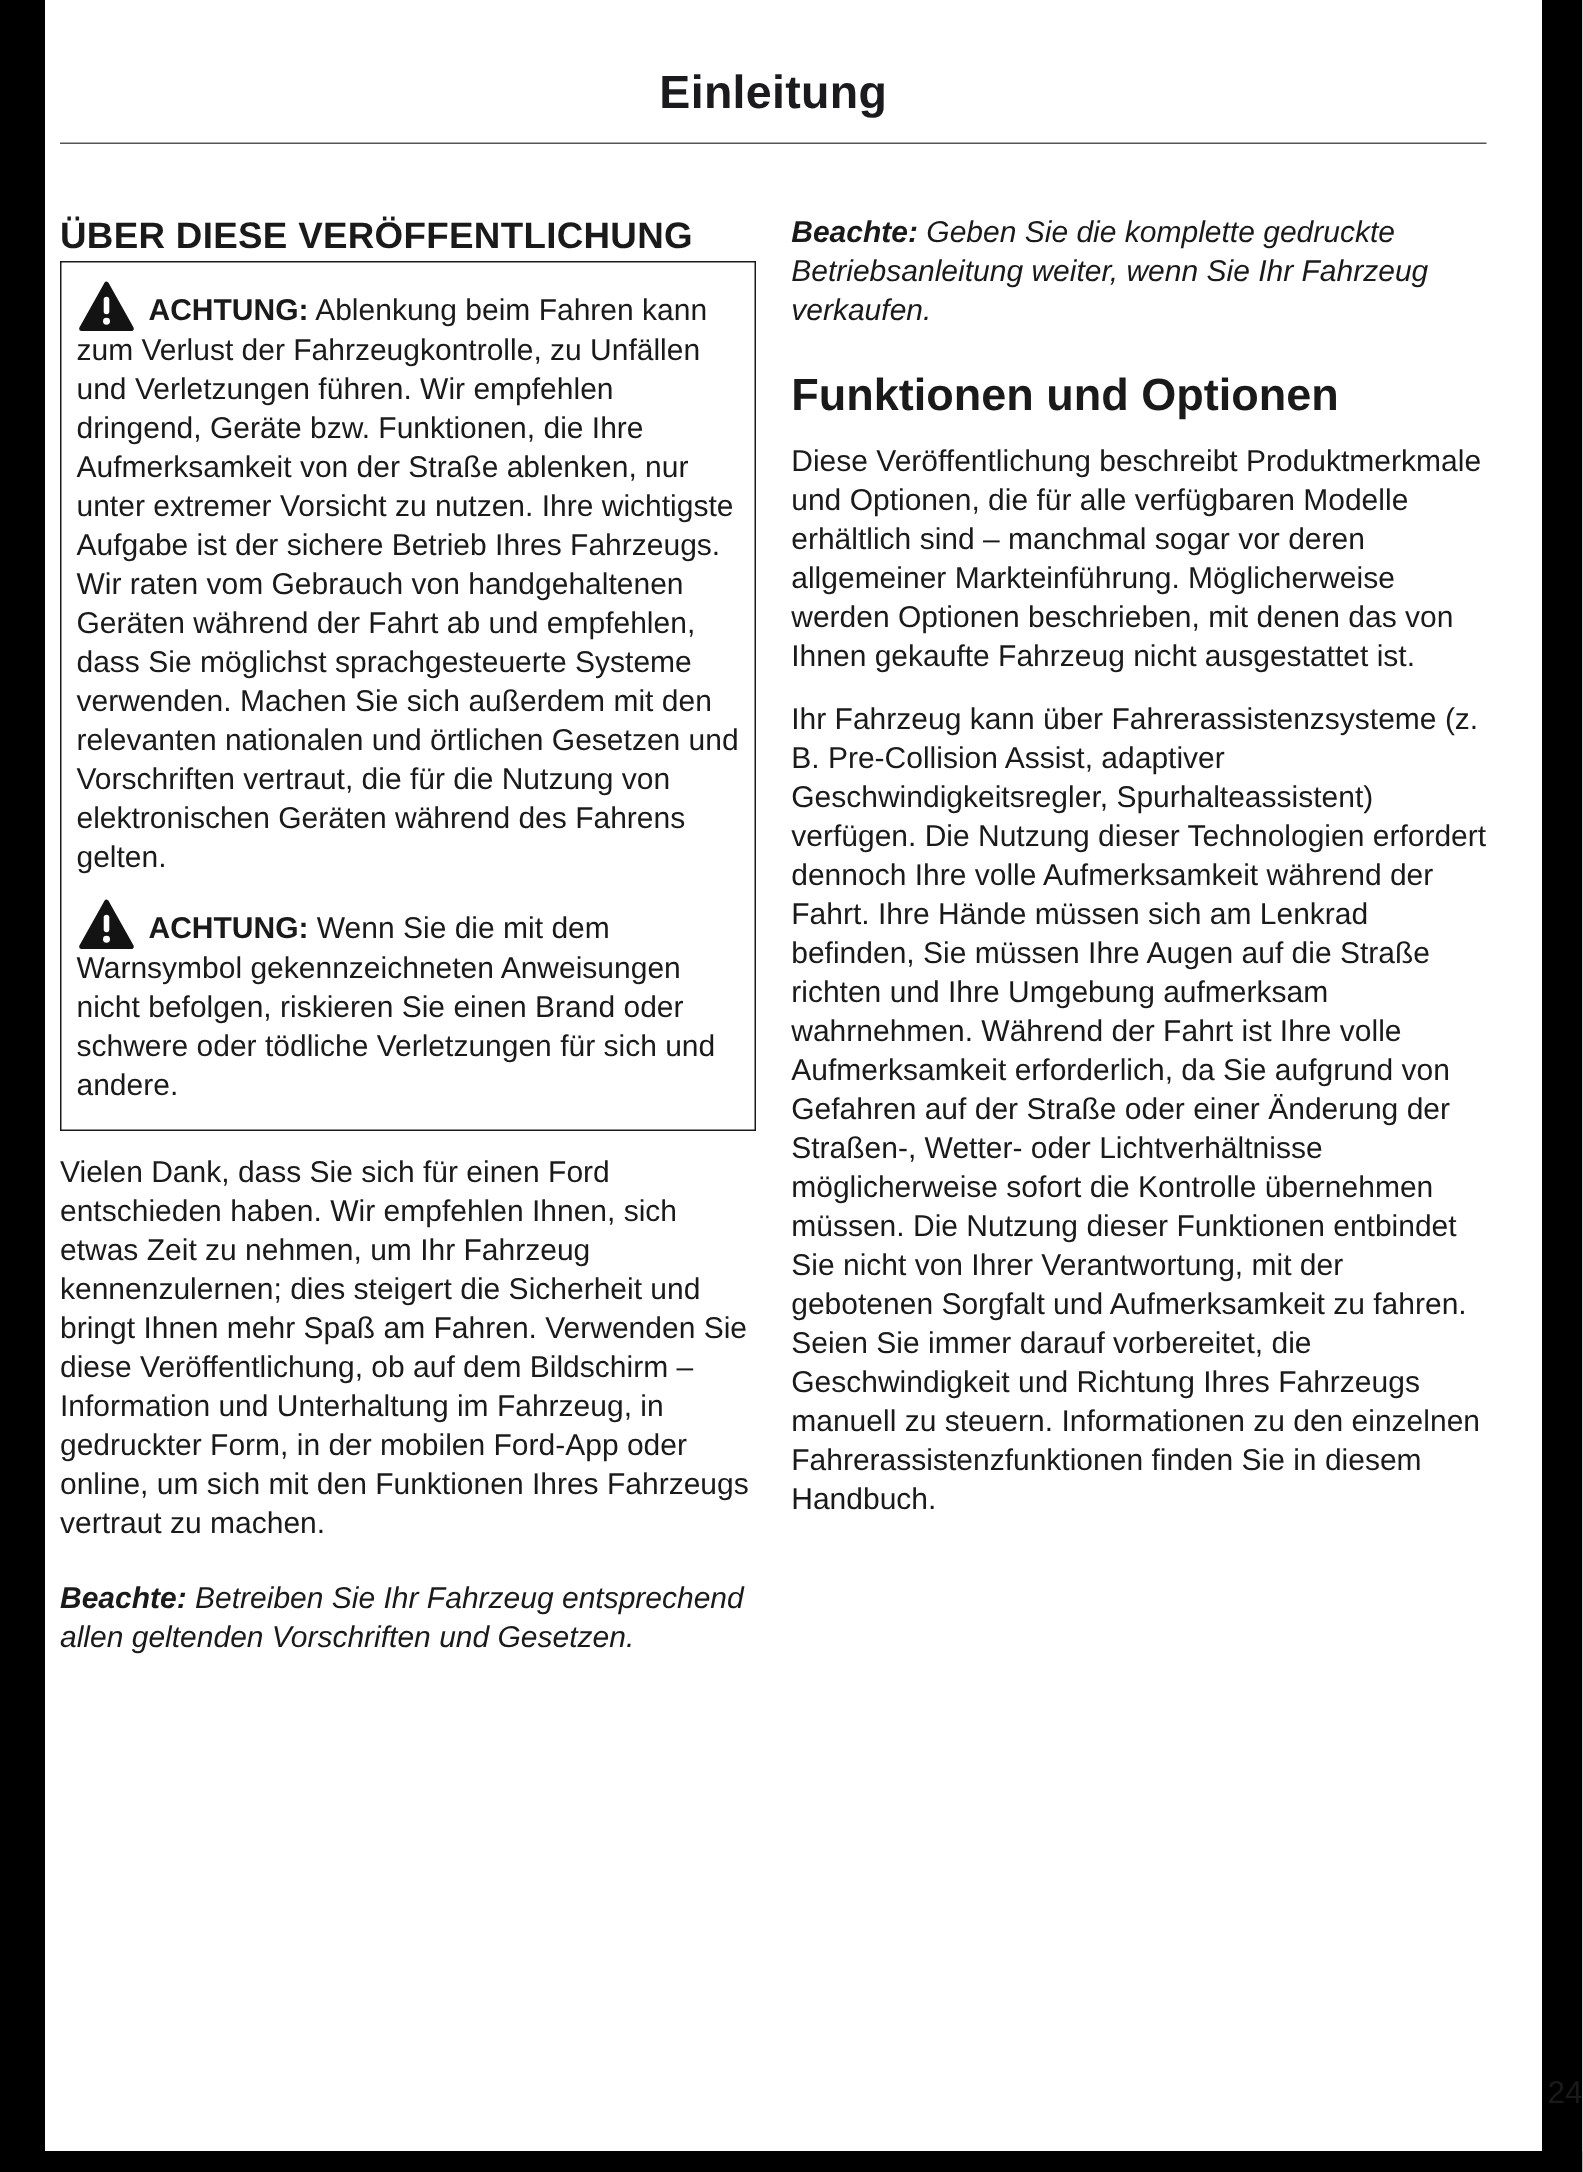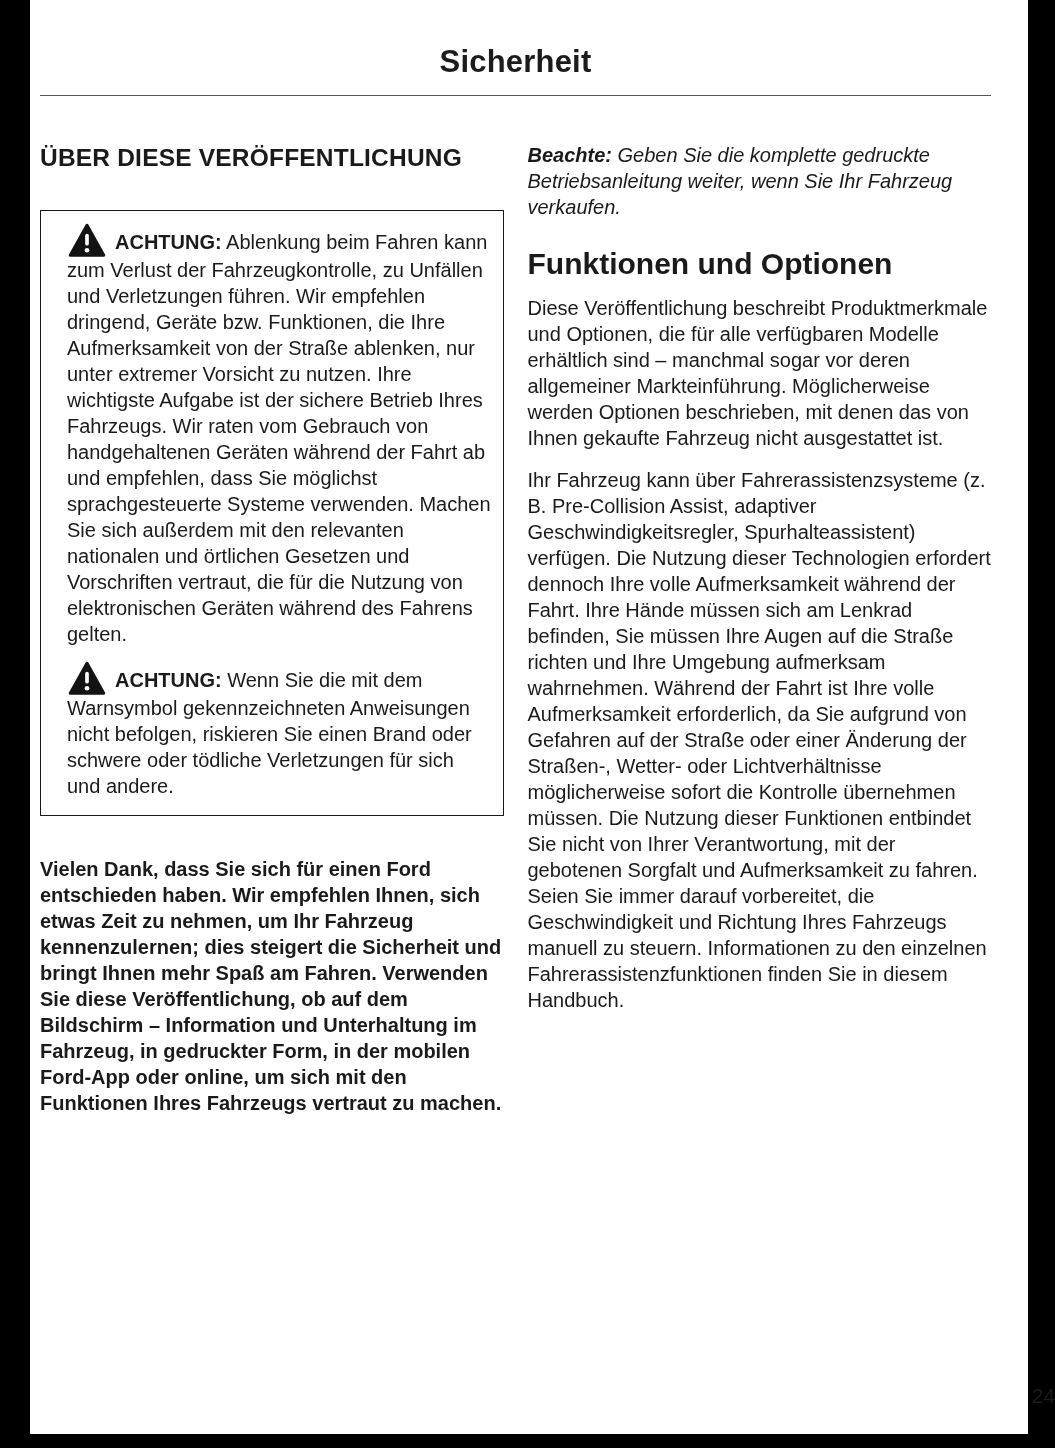"Sicherheit" h1.doc-title { text: Sicherheit -> Einleitung }
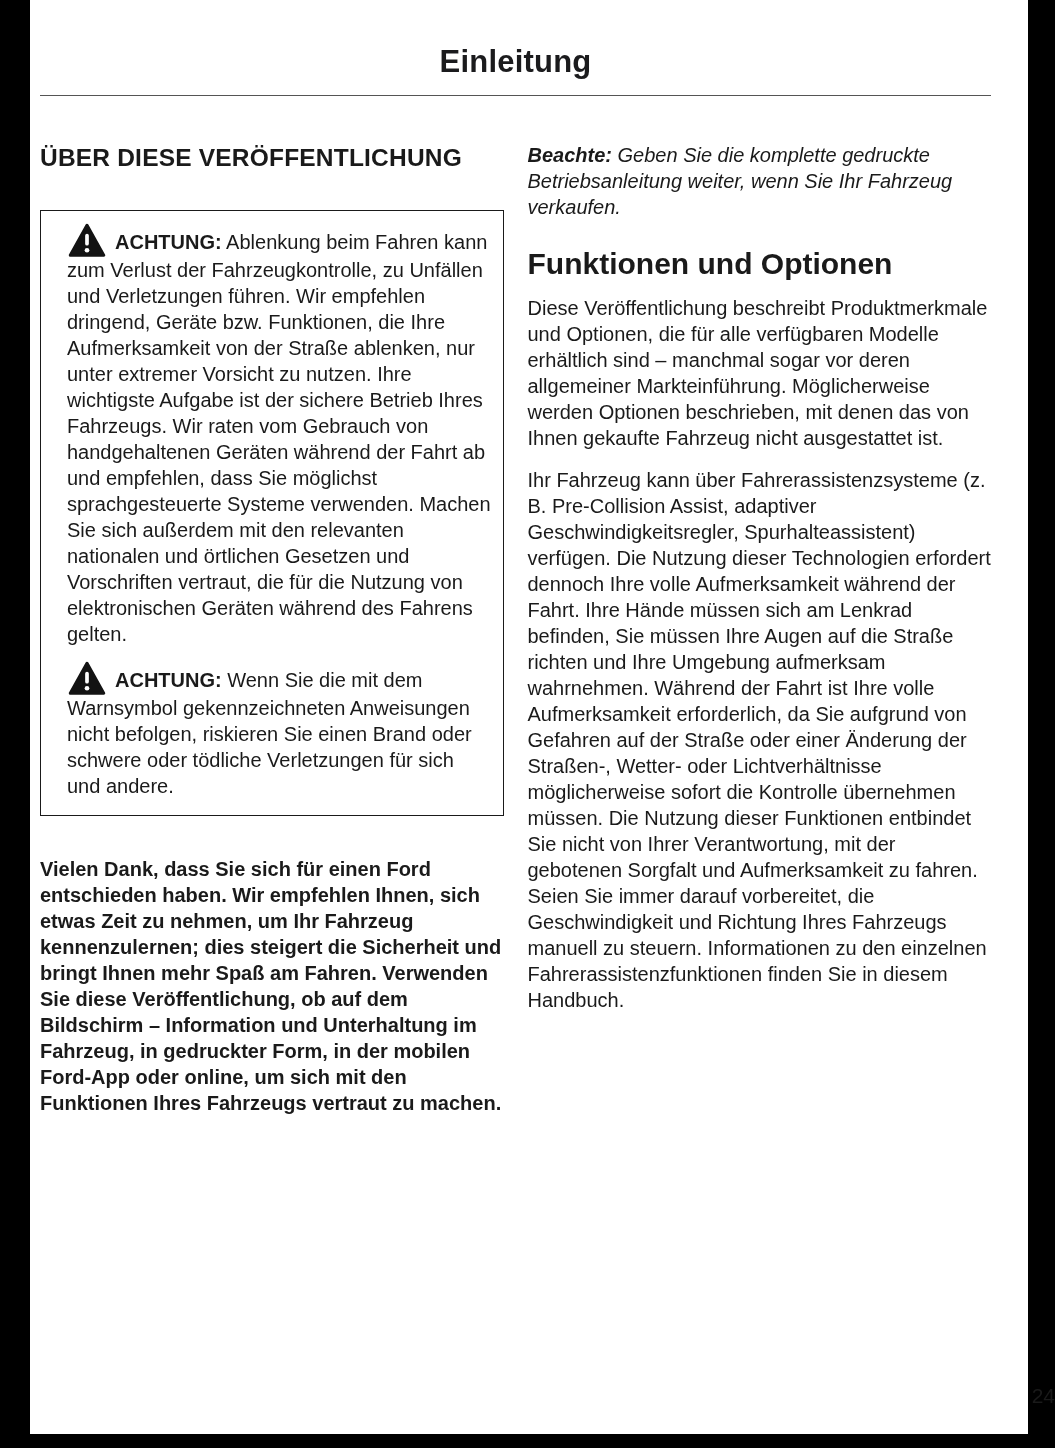"ACHTUNG: Ablenkung beim Fahren kann" .warning-box { margin-top: 36px -> none; padding: 12px 10px 16px 26px -> 12px 10px 16px 10px }
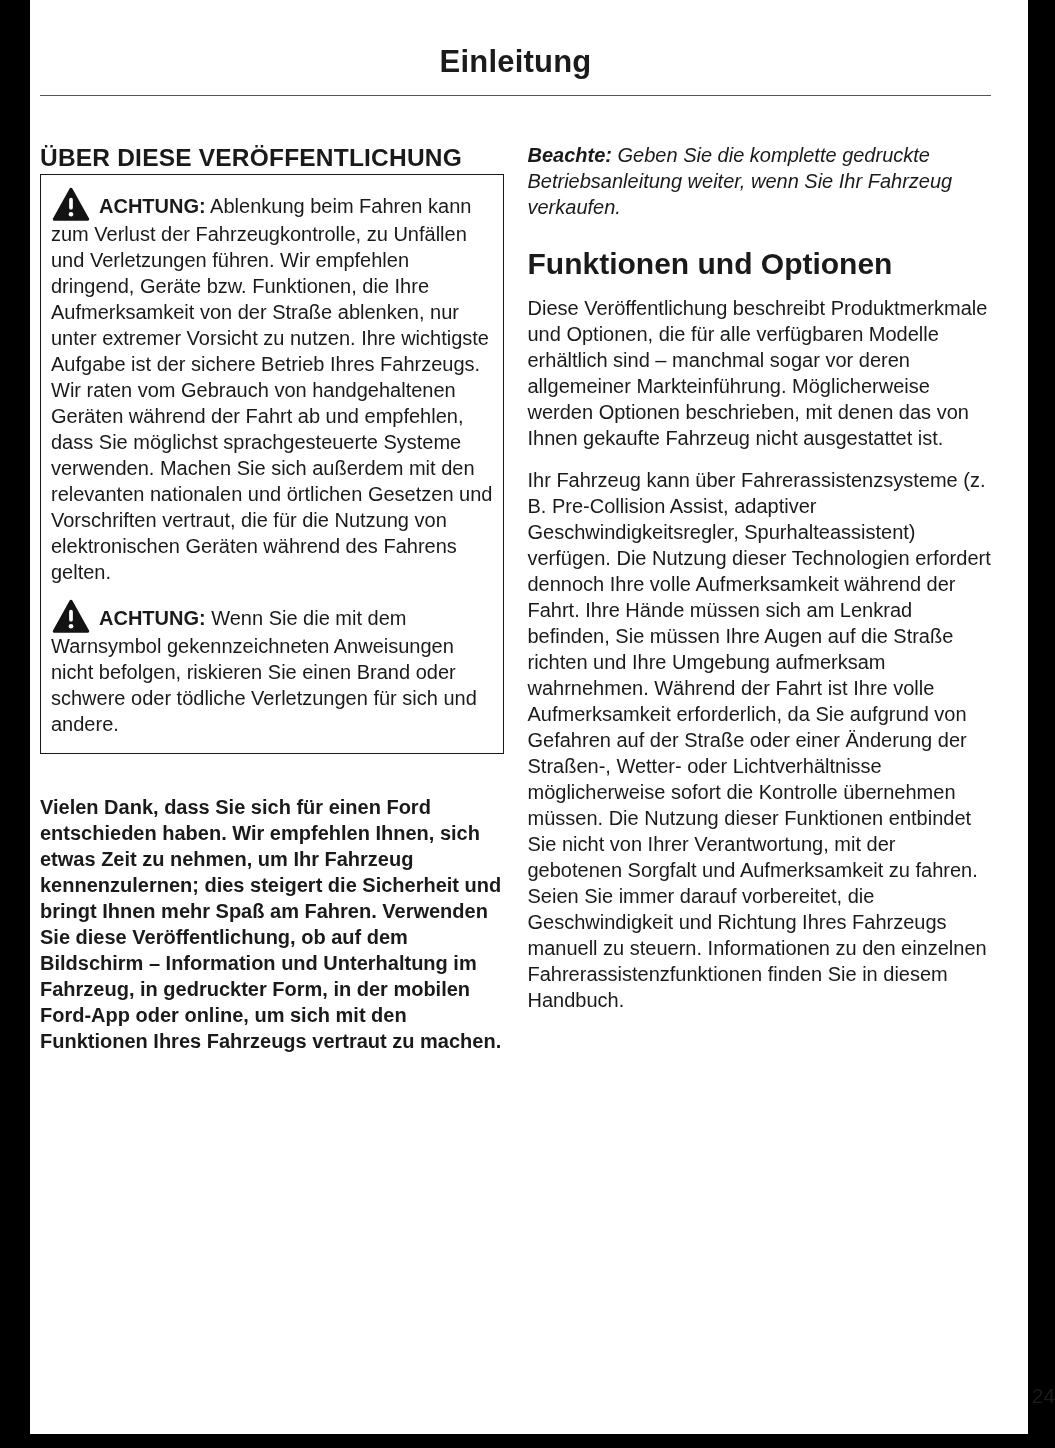"Vielen Dank, dass Sie sich" p.intro { font-weight: bold -> none; margin-top: 40px -> 15px }
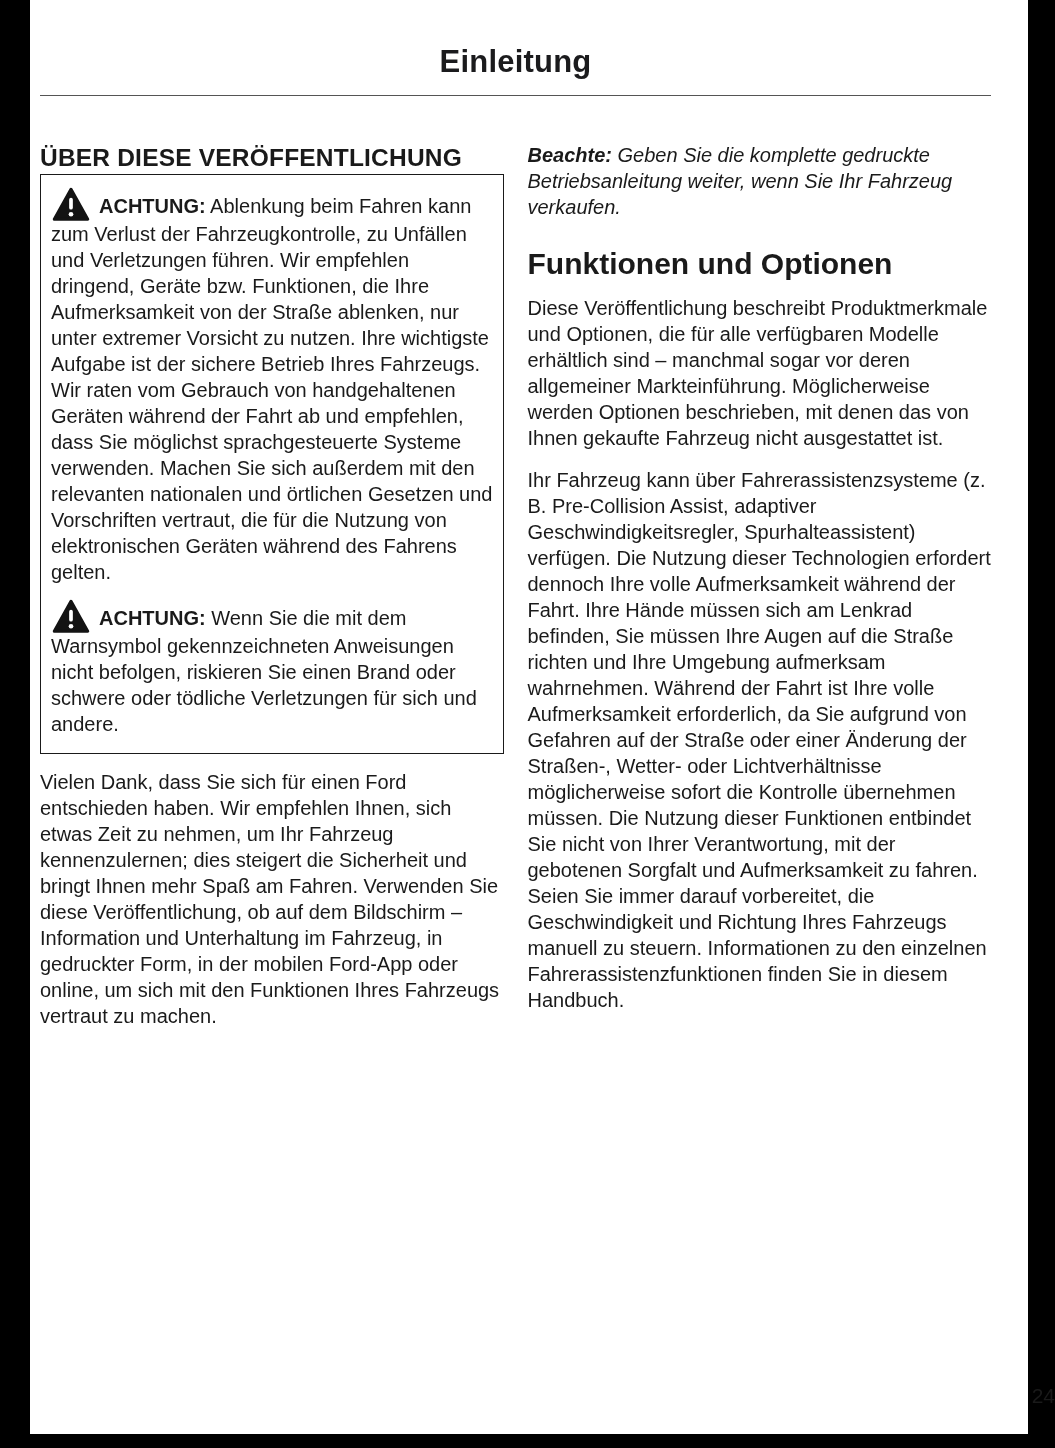"Beachte: Betreiben Sie Ihr Fahrzeug" p.note { html: none -> <p> <strong>Beachte:</strong> <span>Betreiben Sie Ihr Fahrzeug entsprechend allen geltenden Vorschriften und Gesetzen.</span> </p> }
